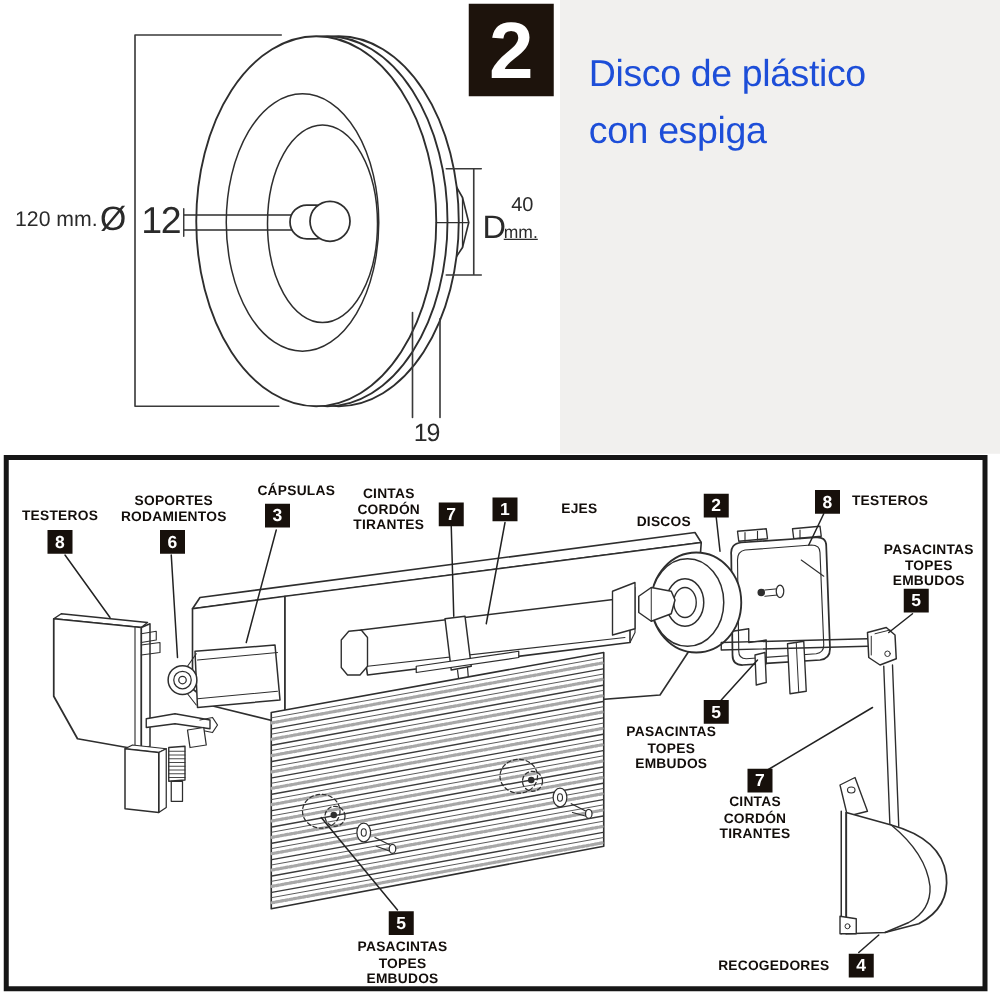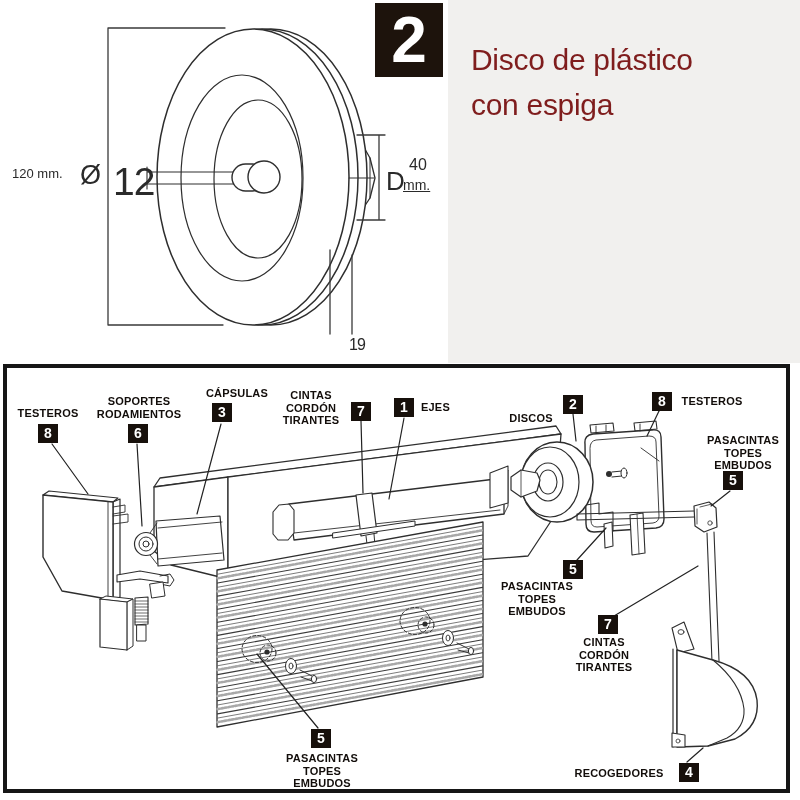"Disco de plástico" .desc { color: #7f1d1d -> #1d4ed8 }
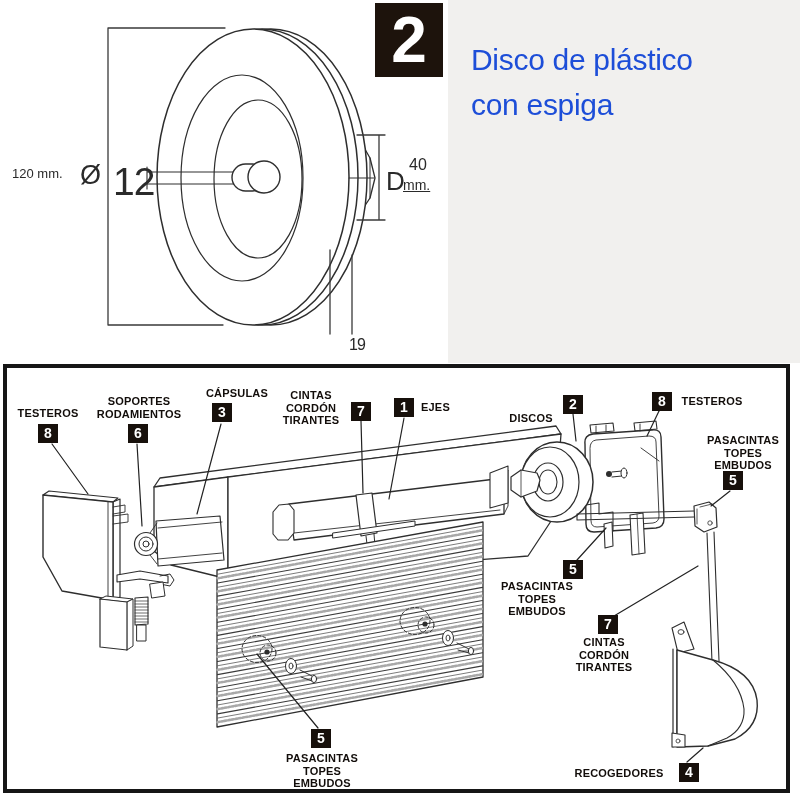"120 mm." div.dim { font-size: 13px -> 17px }
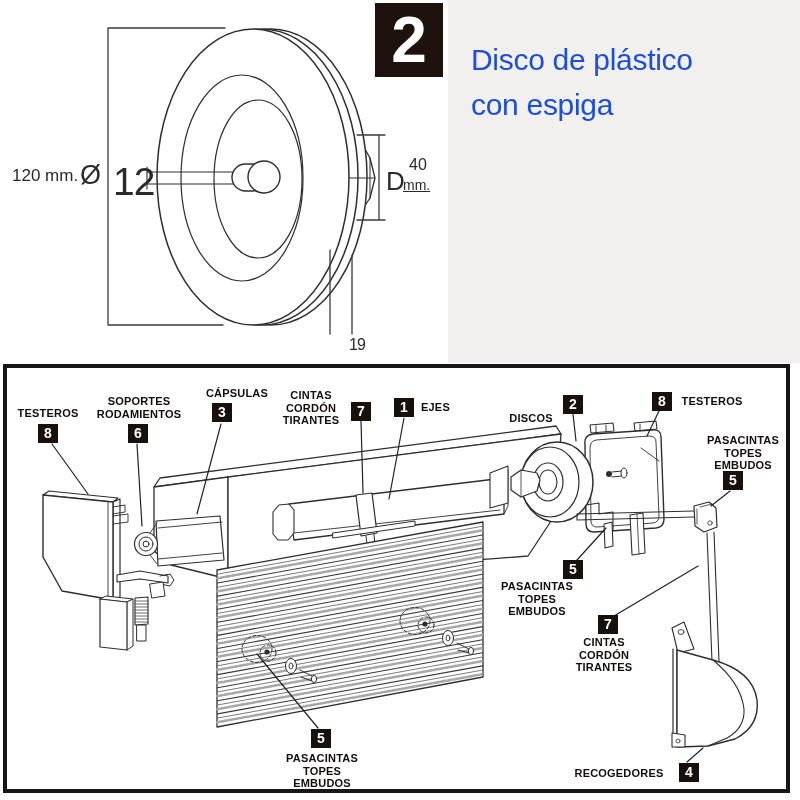"12" div.dim { font-size: 39px -> 30px }
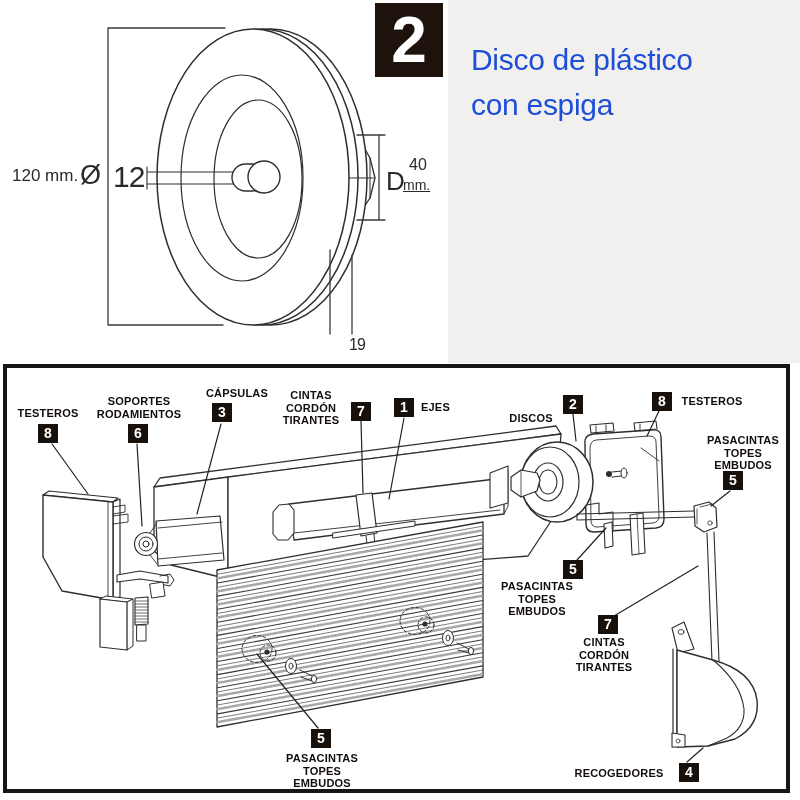"19" div.dim { font-size: 16px -> 20px; left: 349px -> 331px }
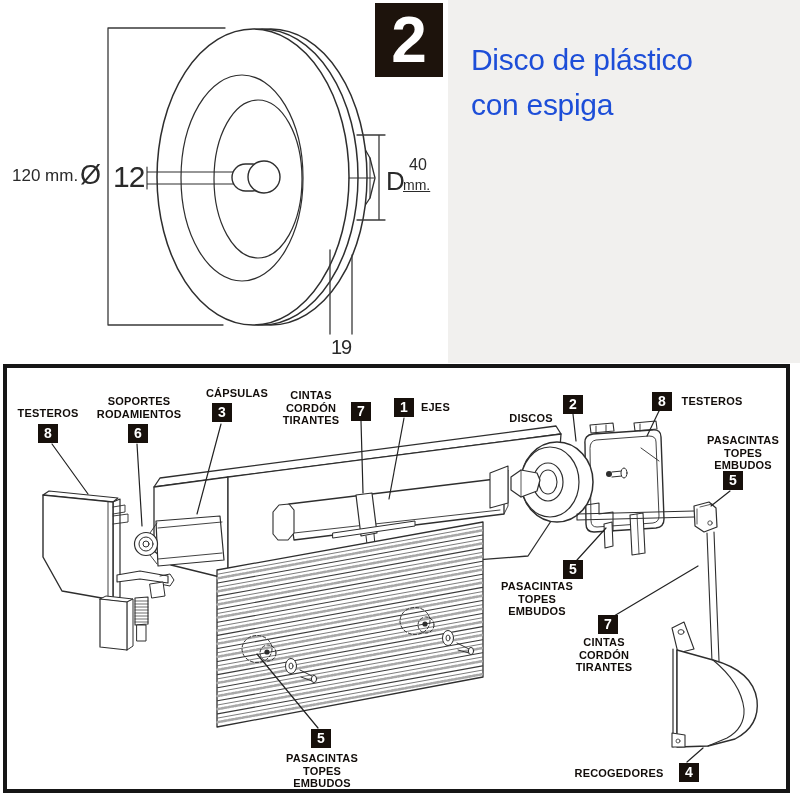"EJES" .lbl-left { margin-left: none -> 28px }
